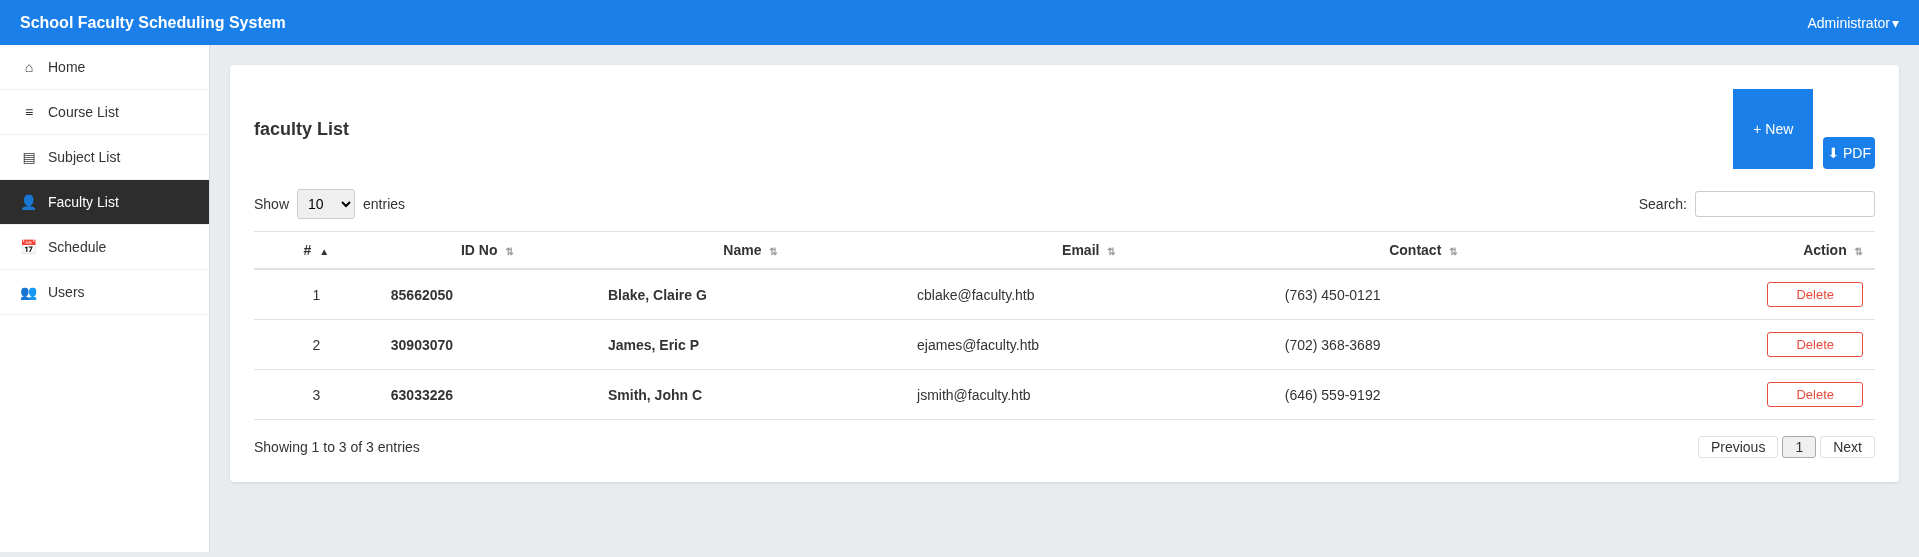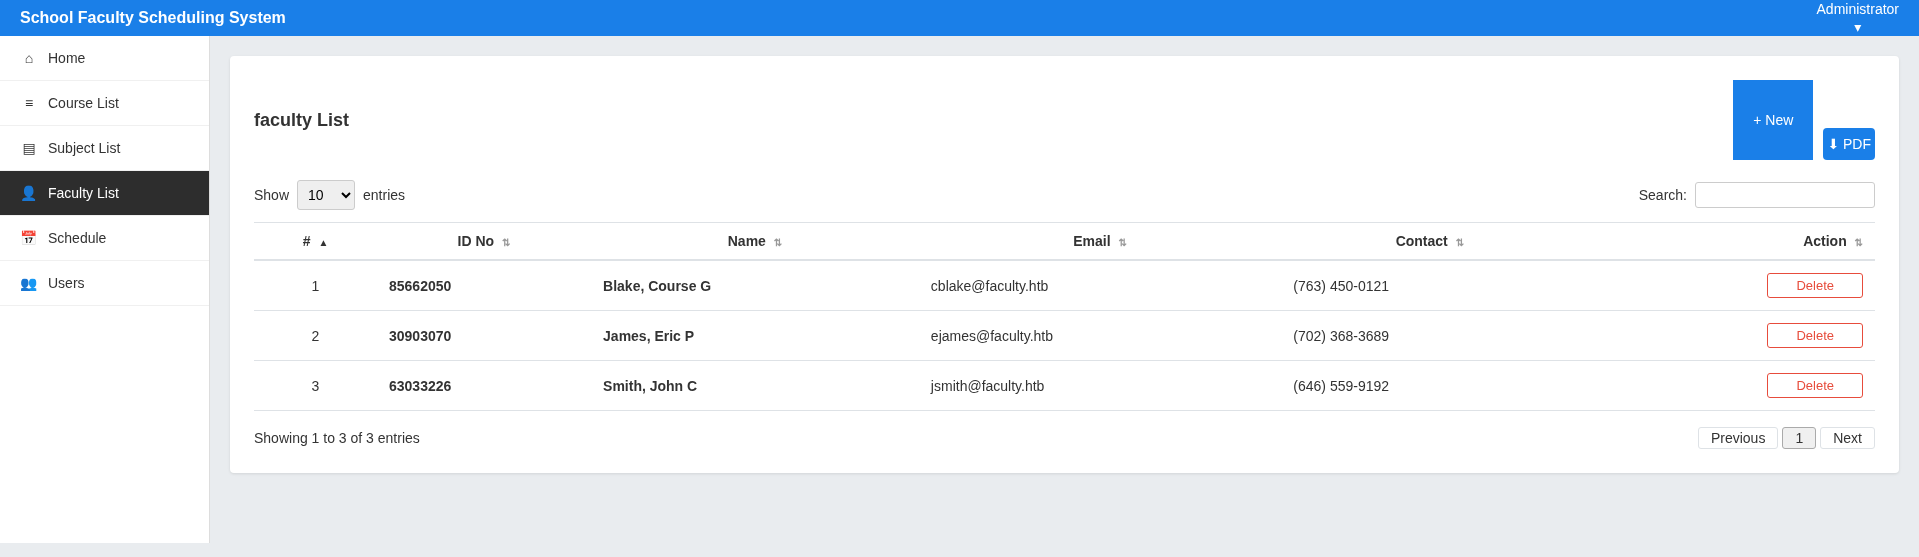"School Faculty Scheduling System" .navbar { height: 36px -> 45px }
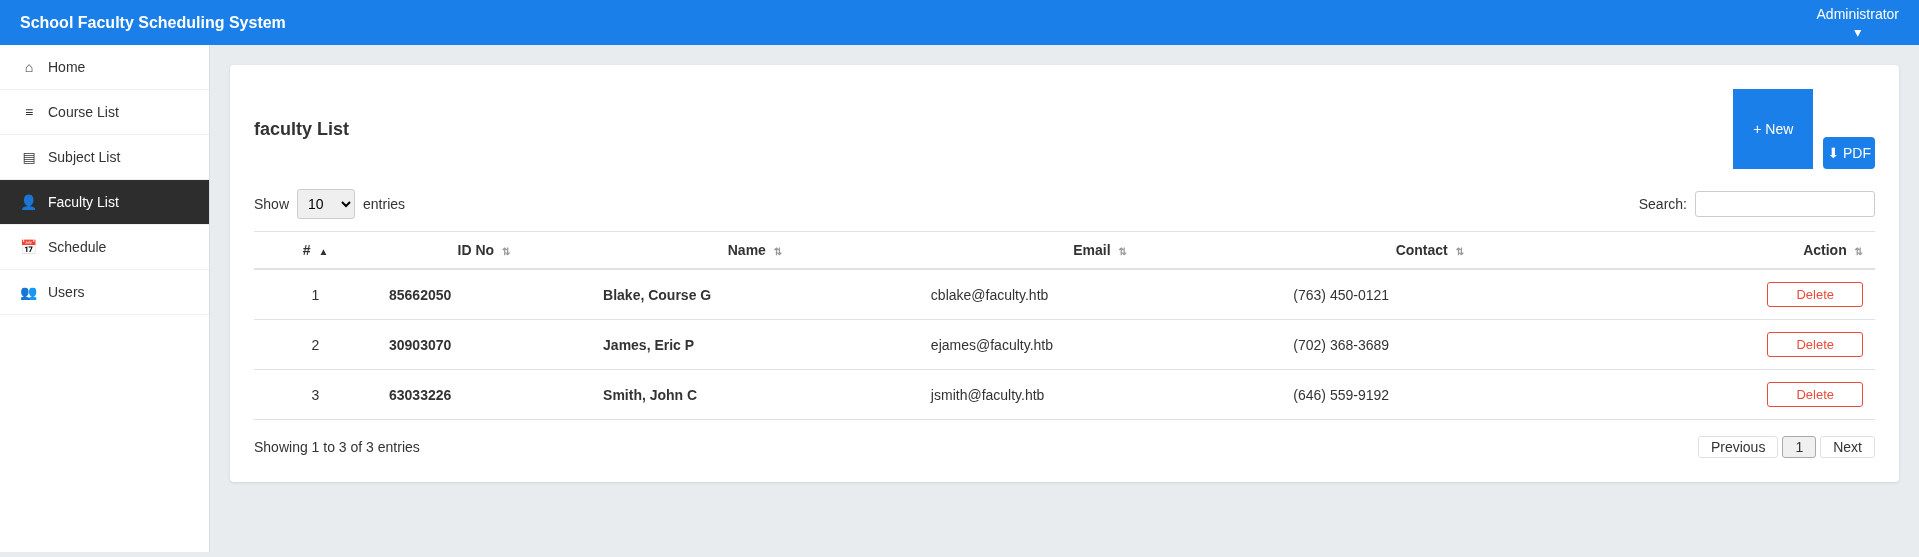"Administrator" .navbar-user { flex-direction: column -> none }
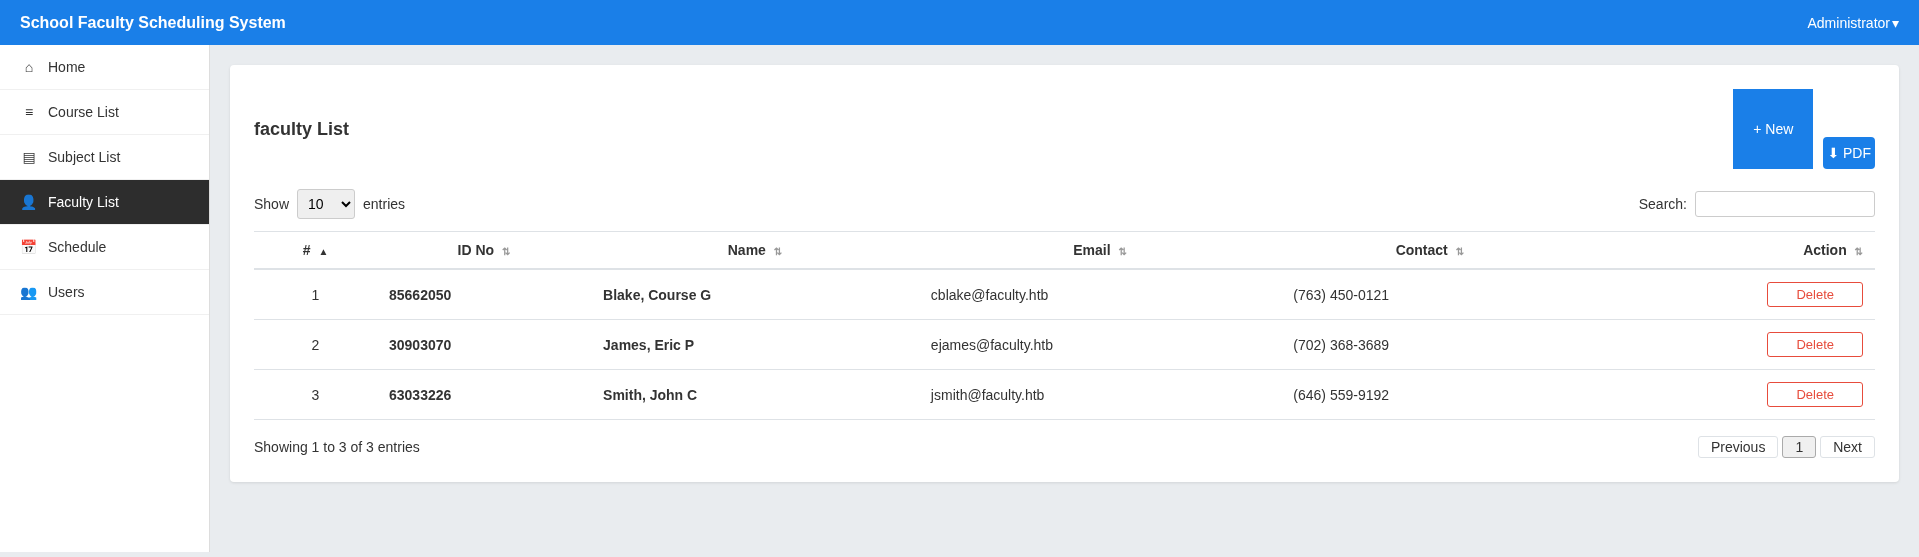"Blake, Course G" td.bold { text: Course -> Claire }
